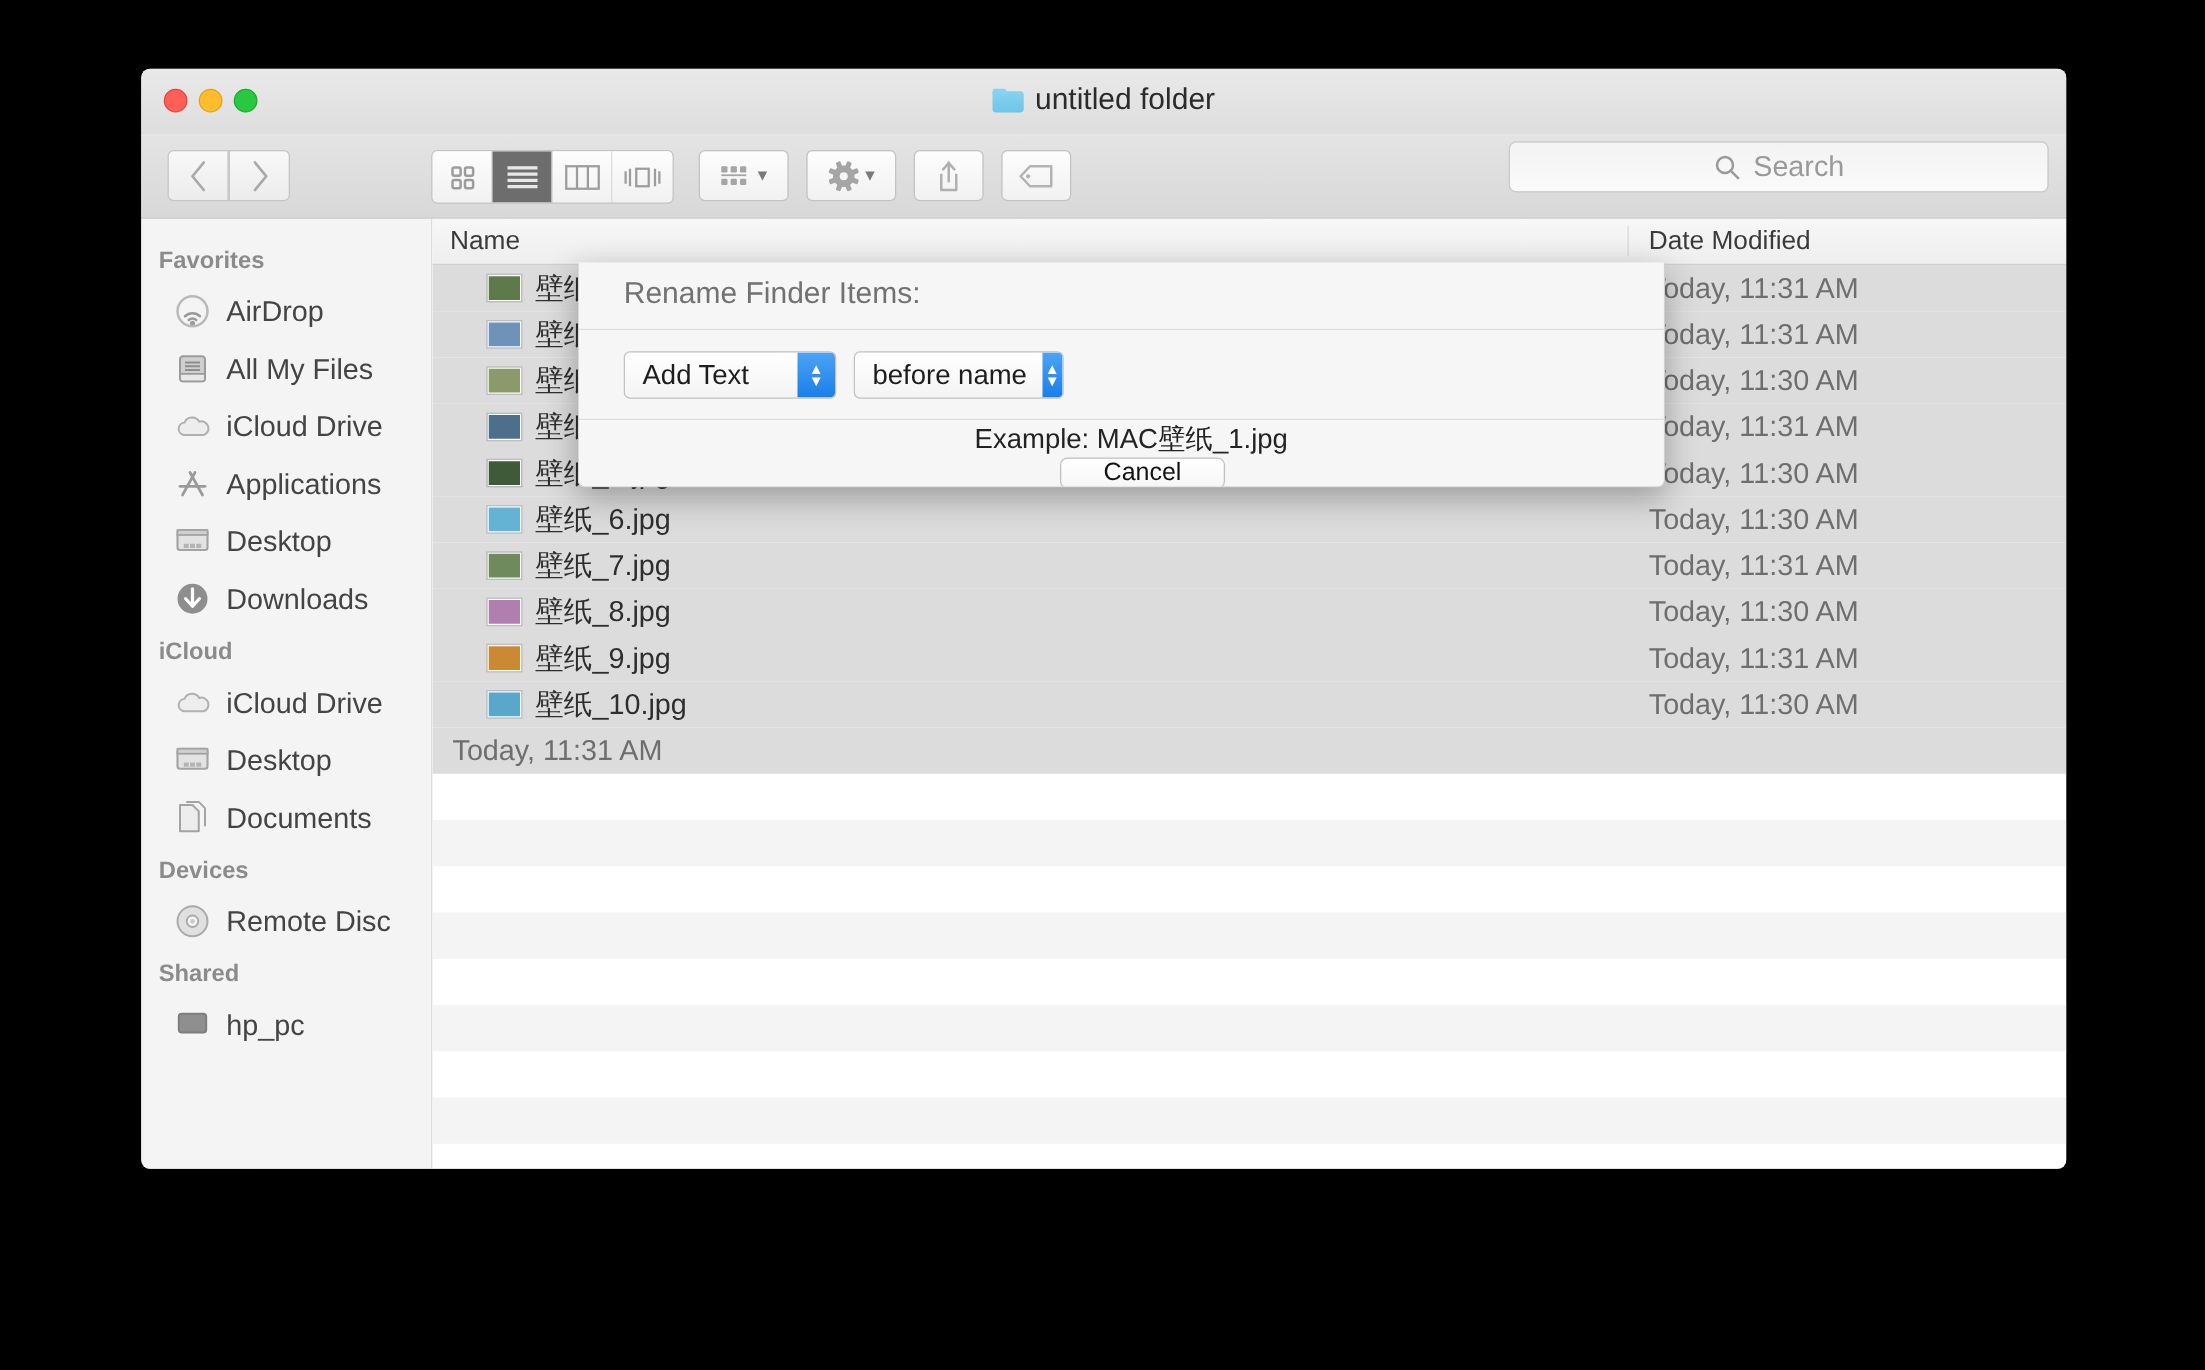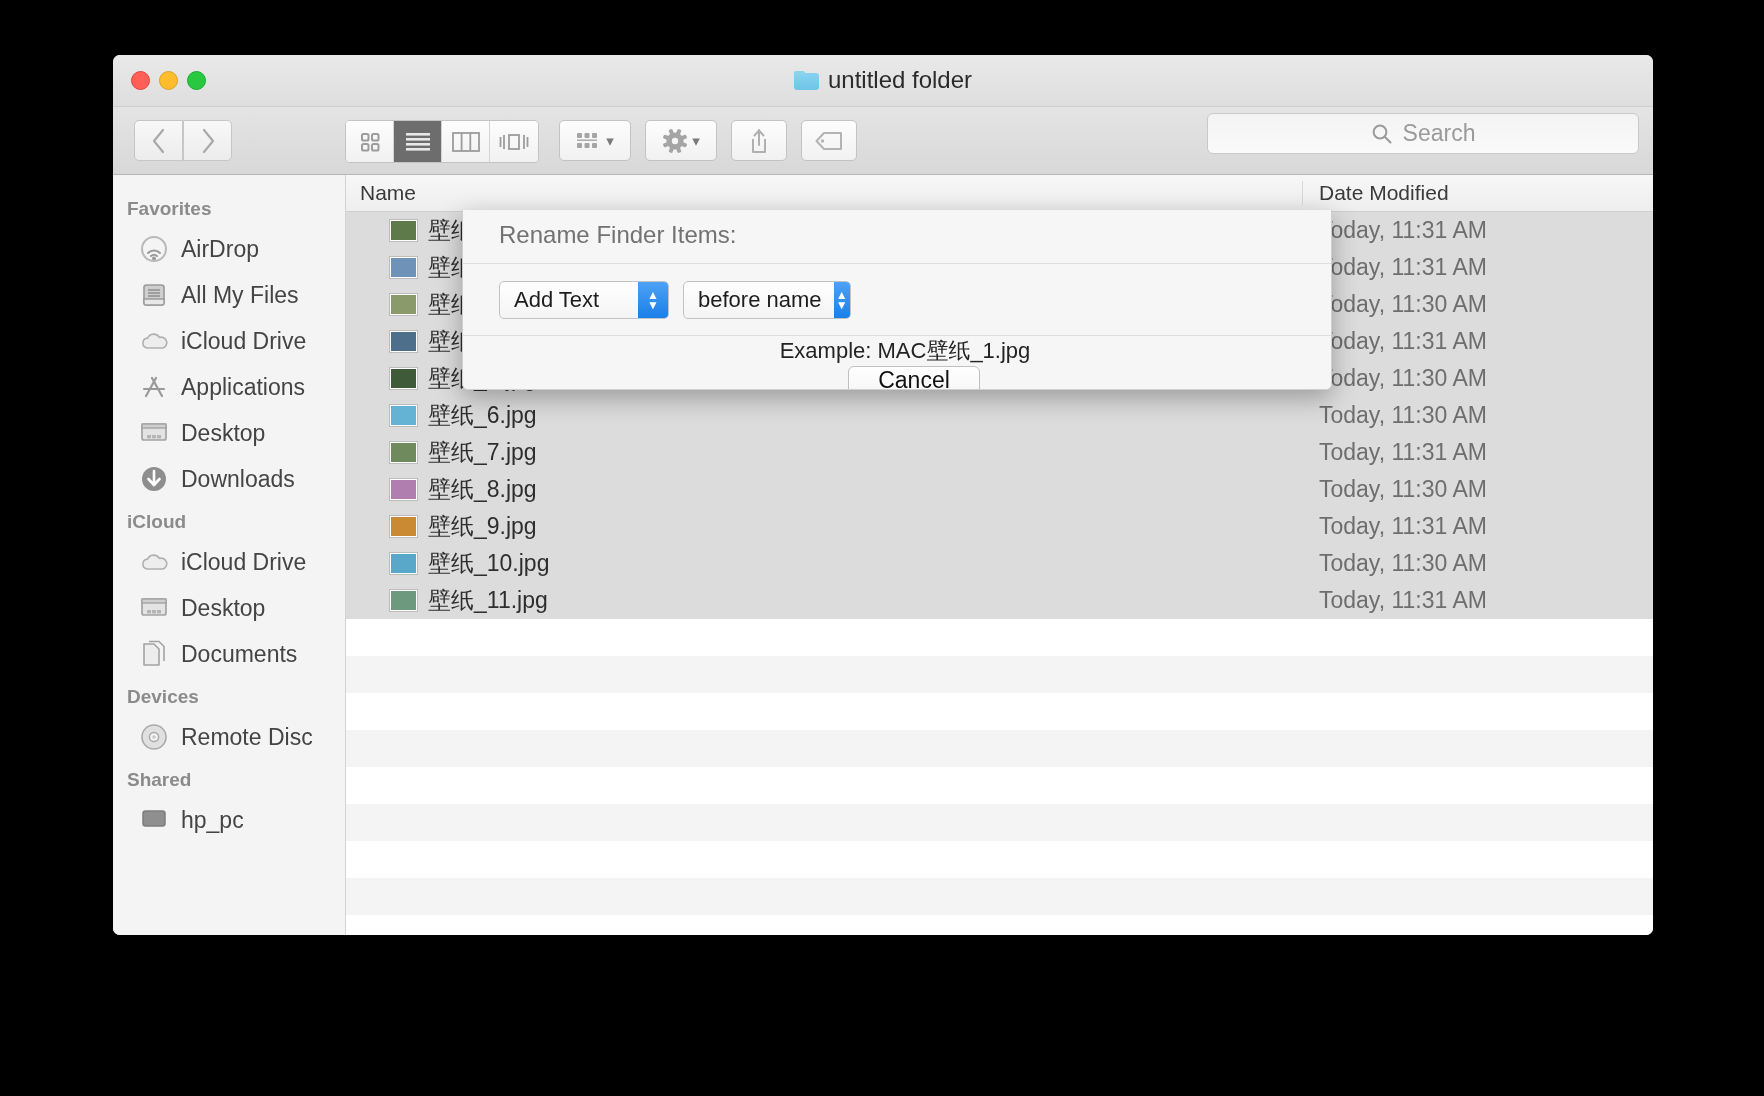"Cancel" .dlg-btn { font-size: 23px -> 20px }
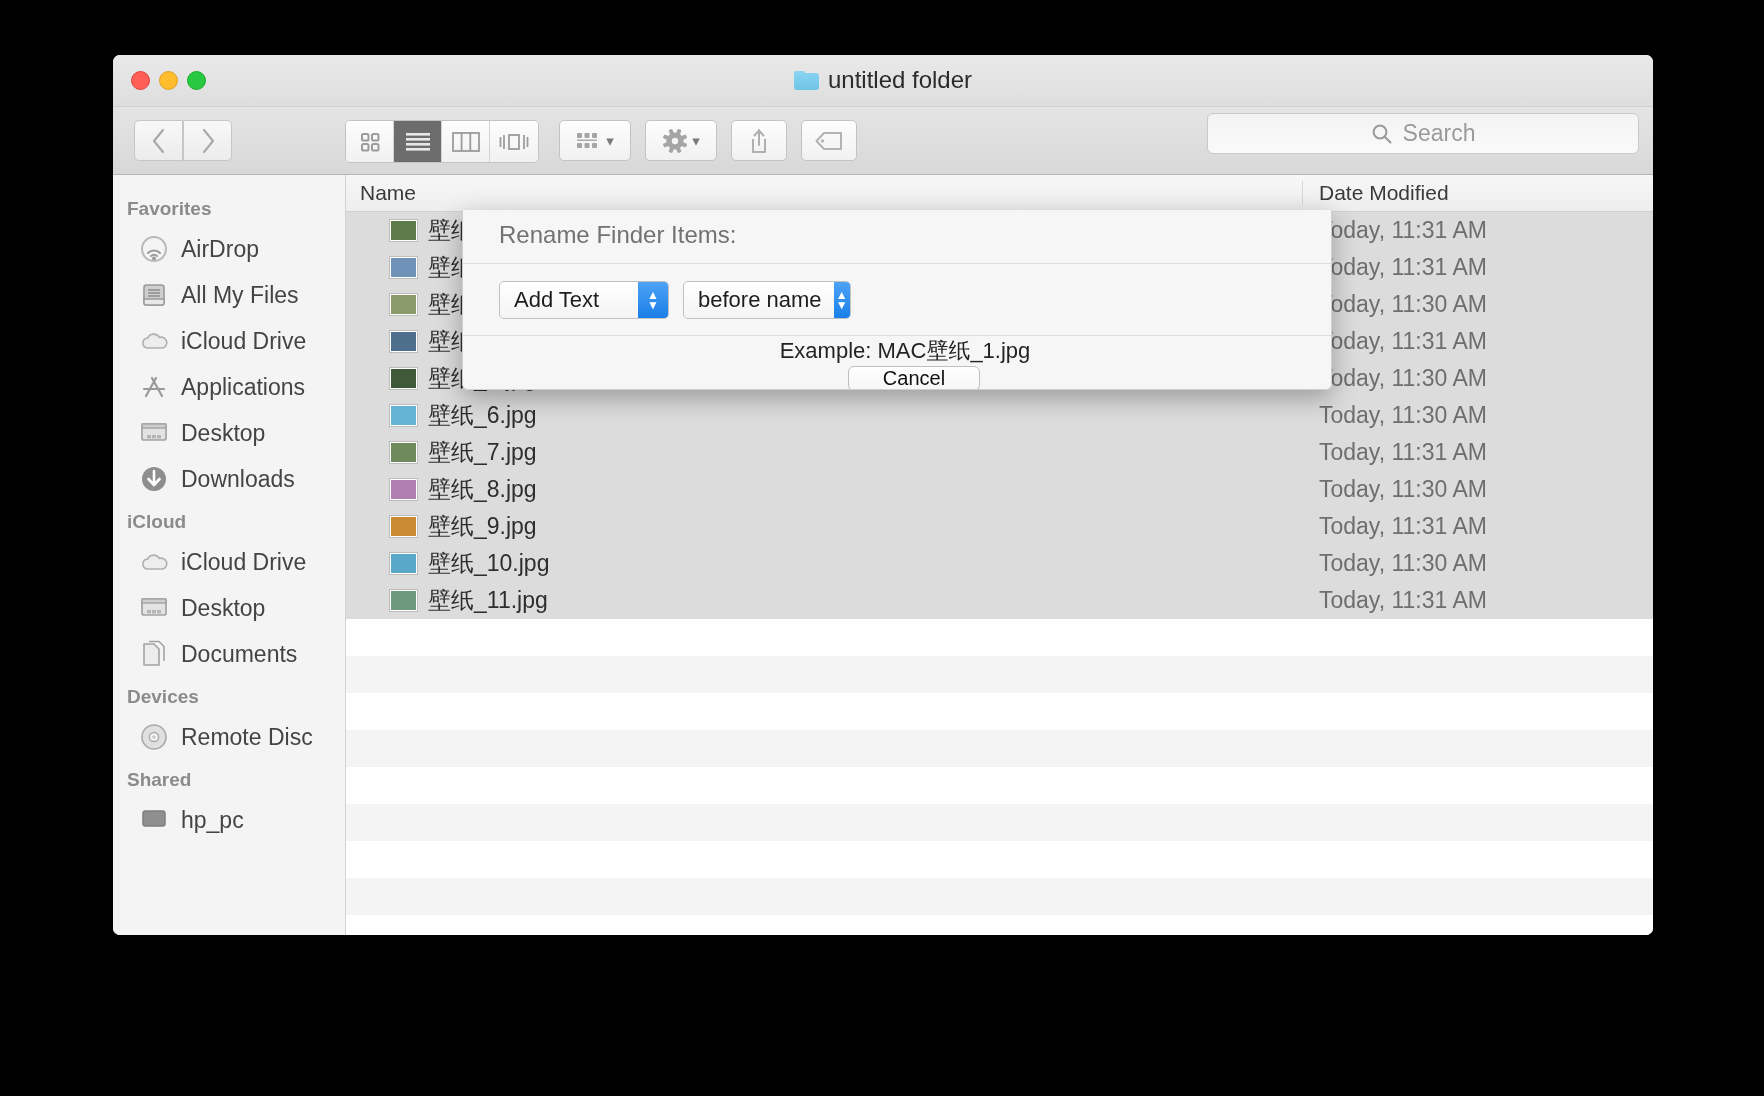"壁纸_11.jpg" div.fname { html: <div> <span></span> <span>壁纸_11.jpg</span> </div> -> none }
